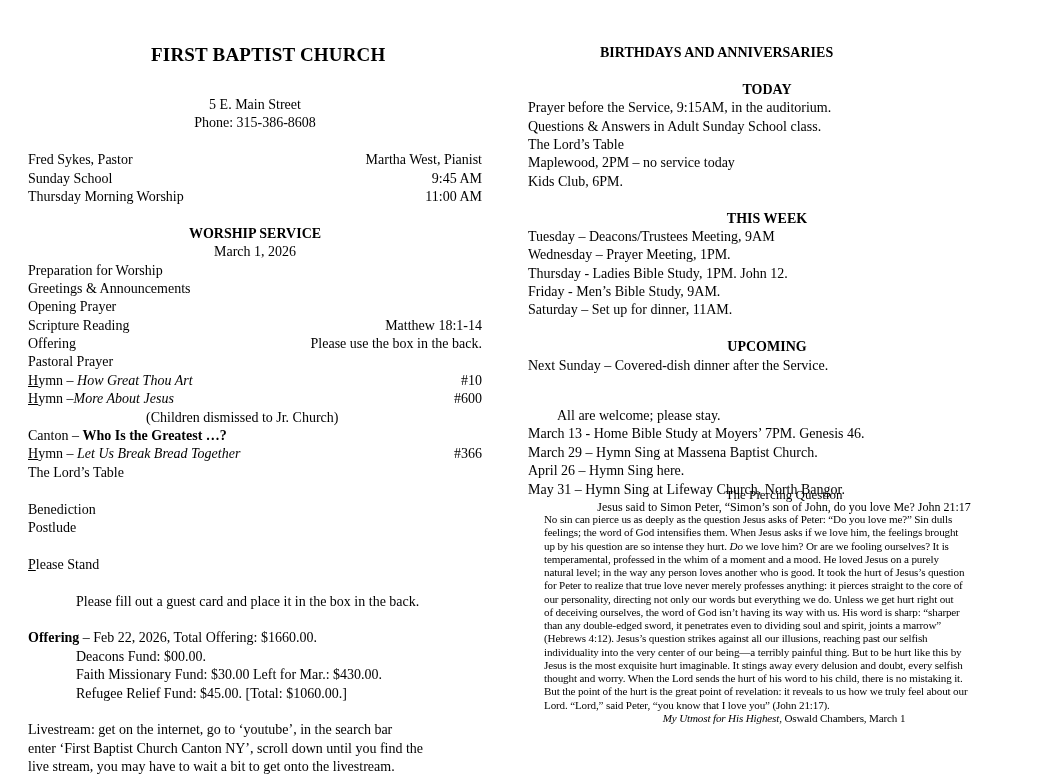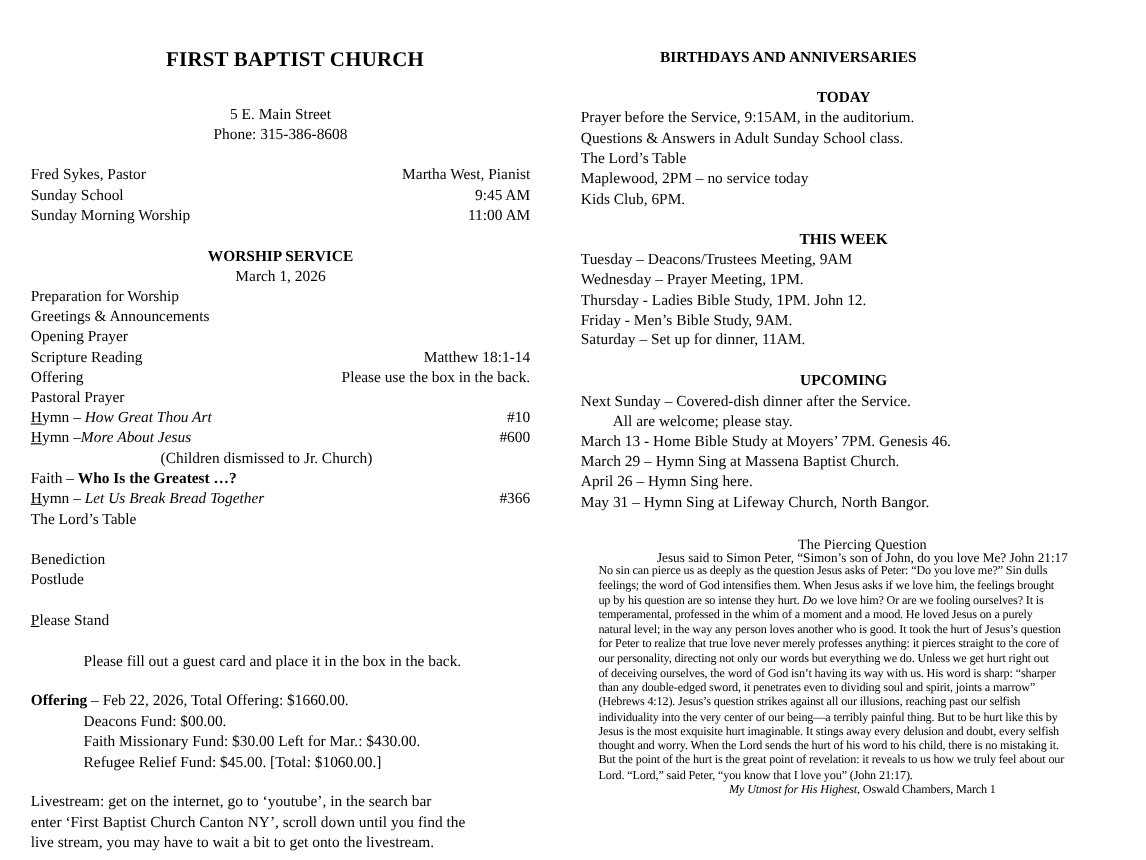"Sunday Morning Worship" span { text: Sunday -> Thursday }
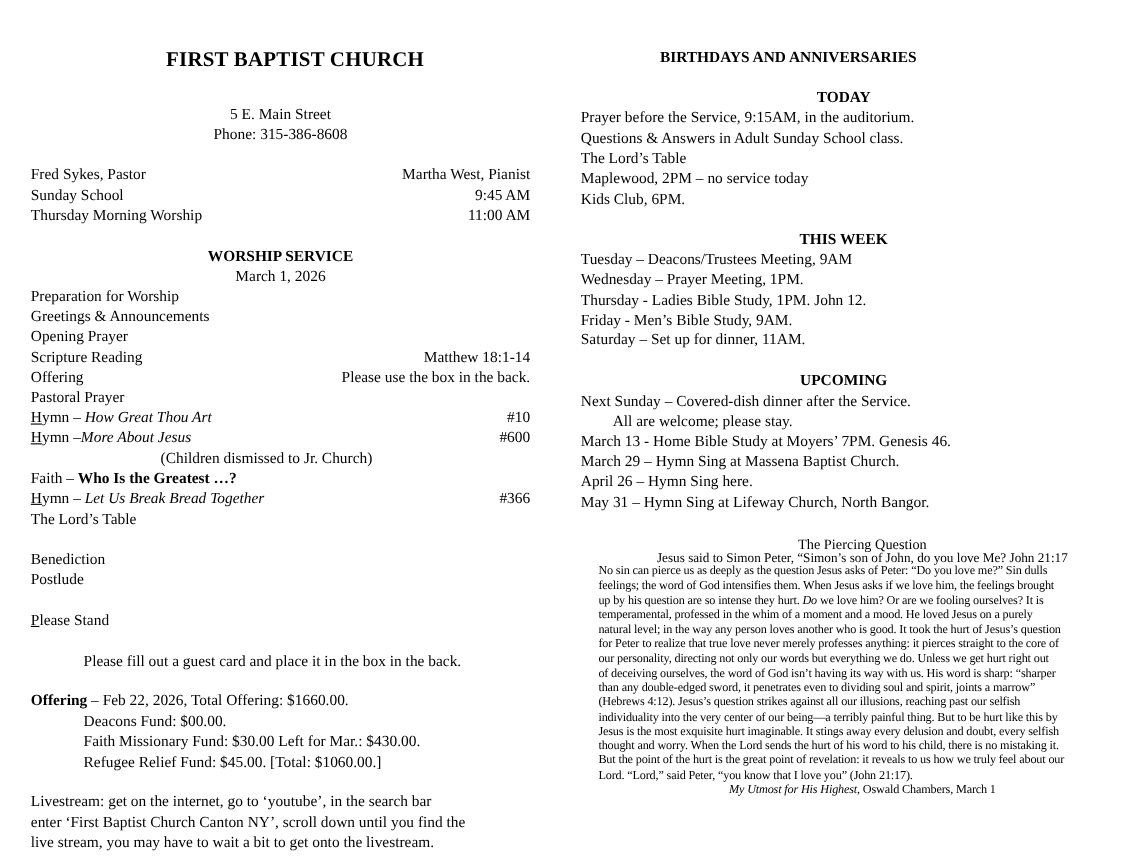"All are welcome; please stay." .indent-s { margin-top: none -> 32px }
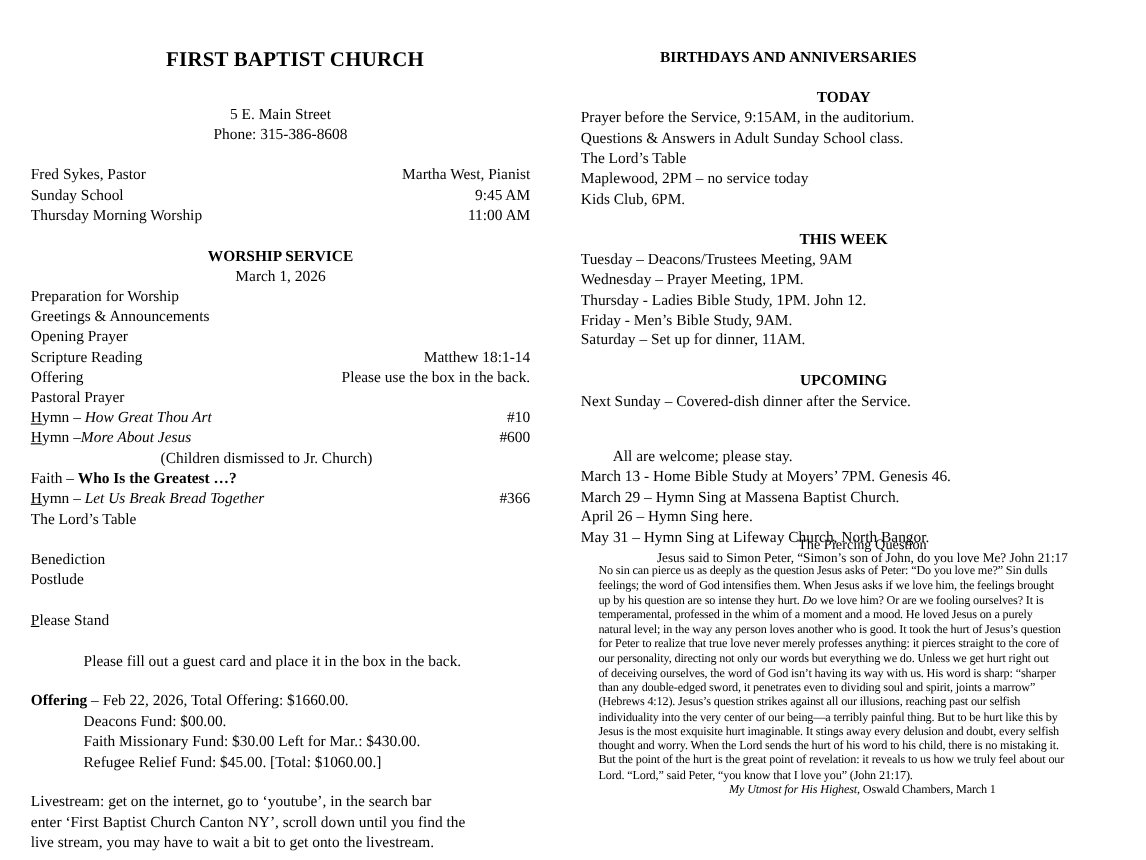"Faith –" span { text: Faith -> Canton }
